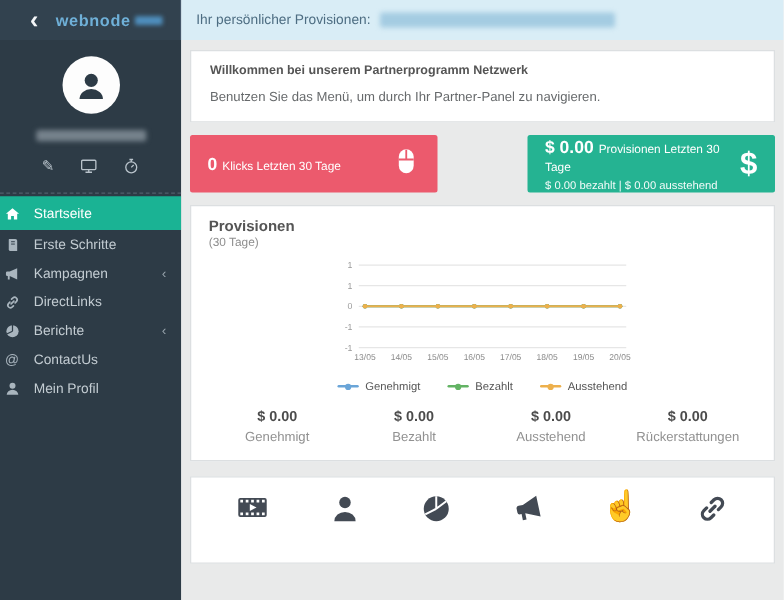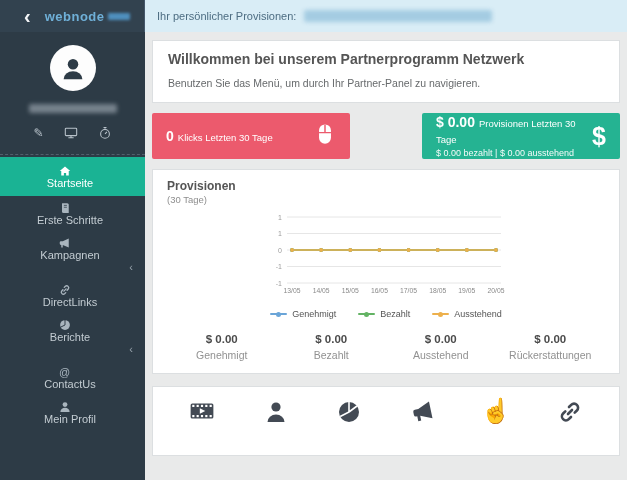"Willkommen bei unserem Partnerprogramm" .welcome h3 { font-size: 14px -> 10px }
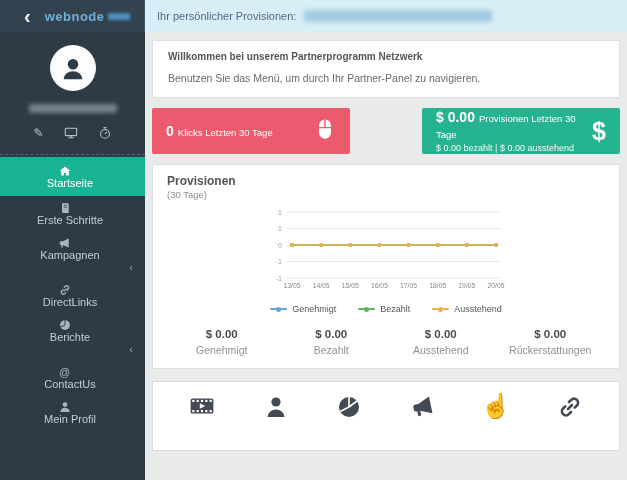"Startseite" .mi { flex-direction: column -> none }
